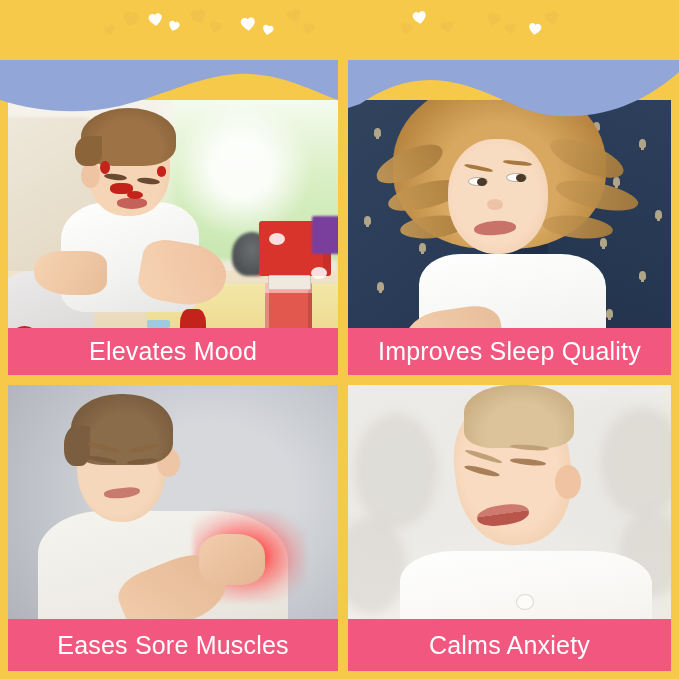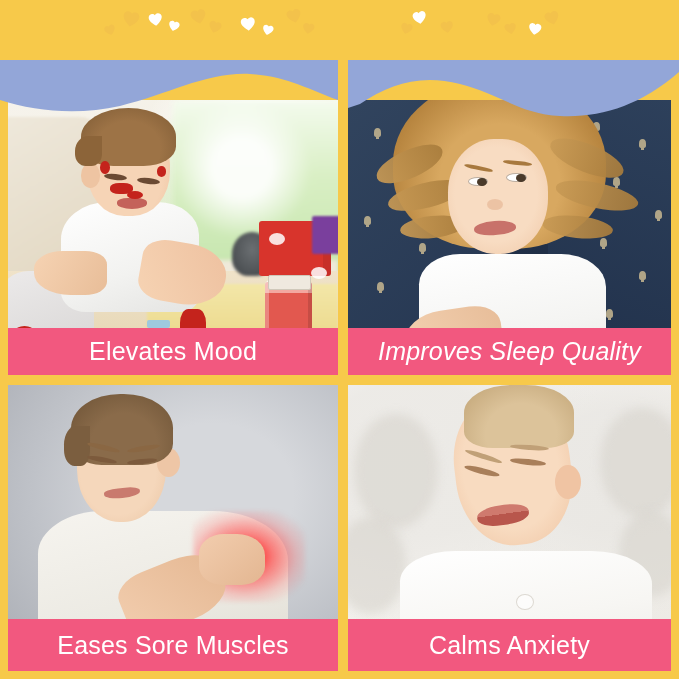"Improves Sleep Quality" .cell.tr { font-style: italic -> none }
